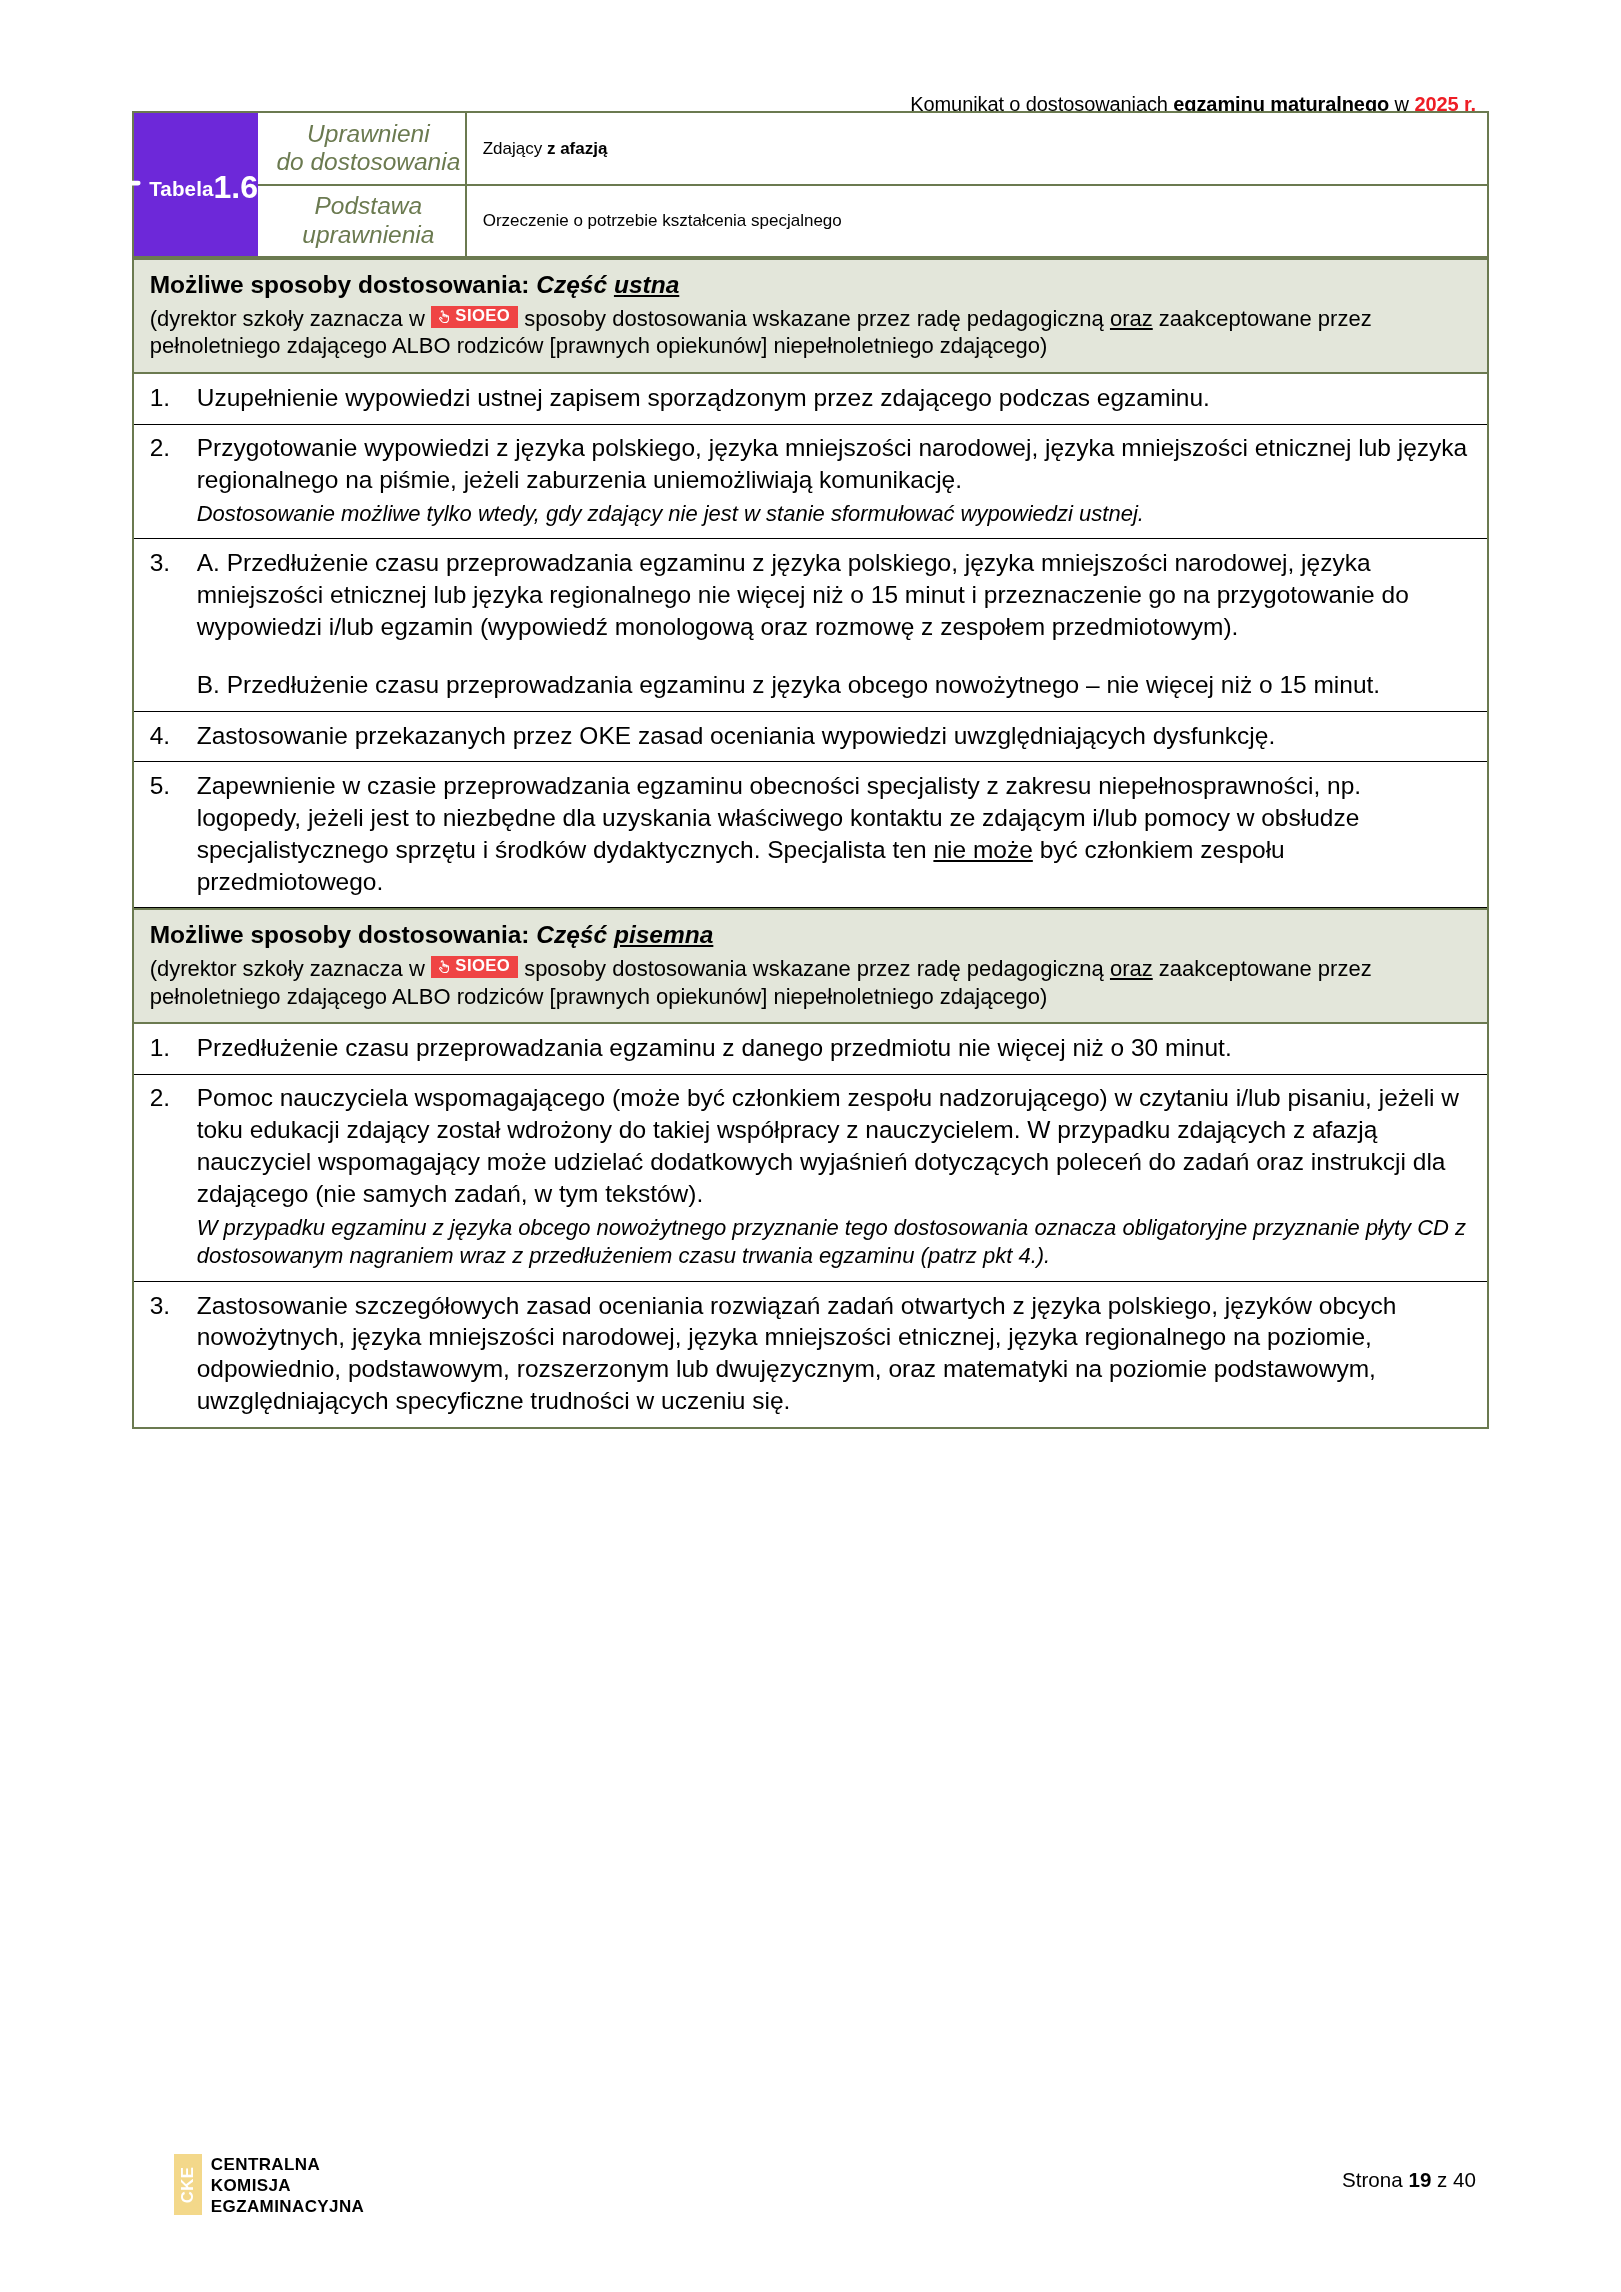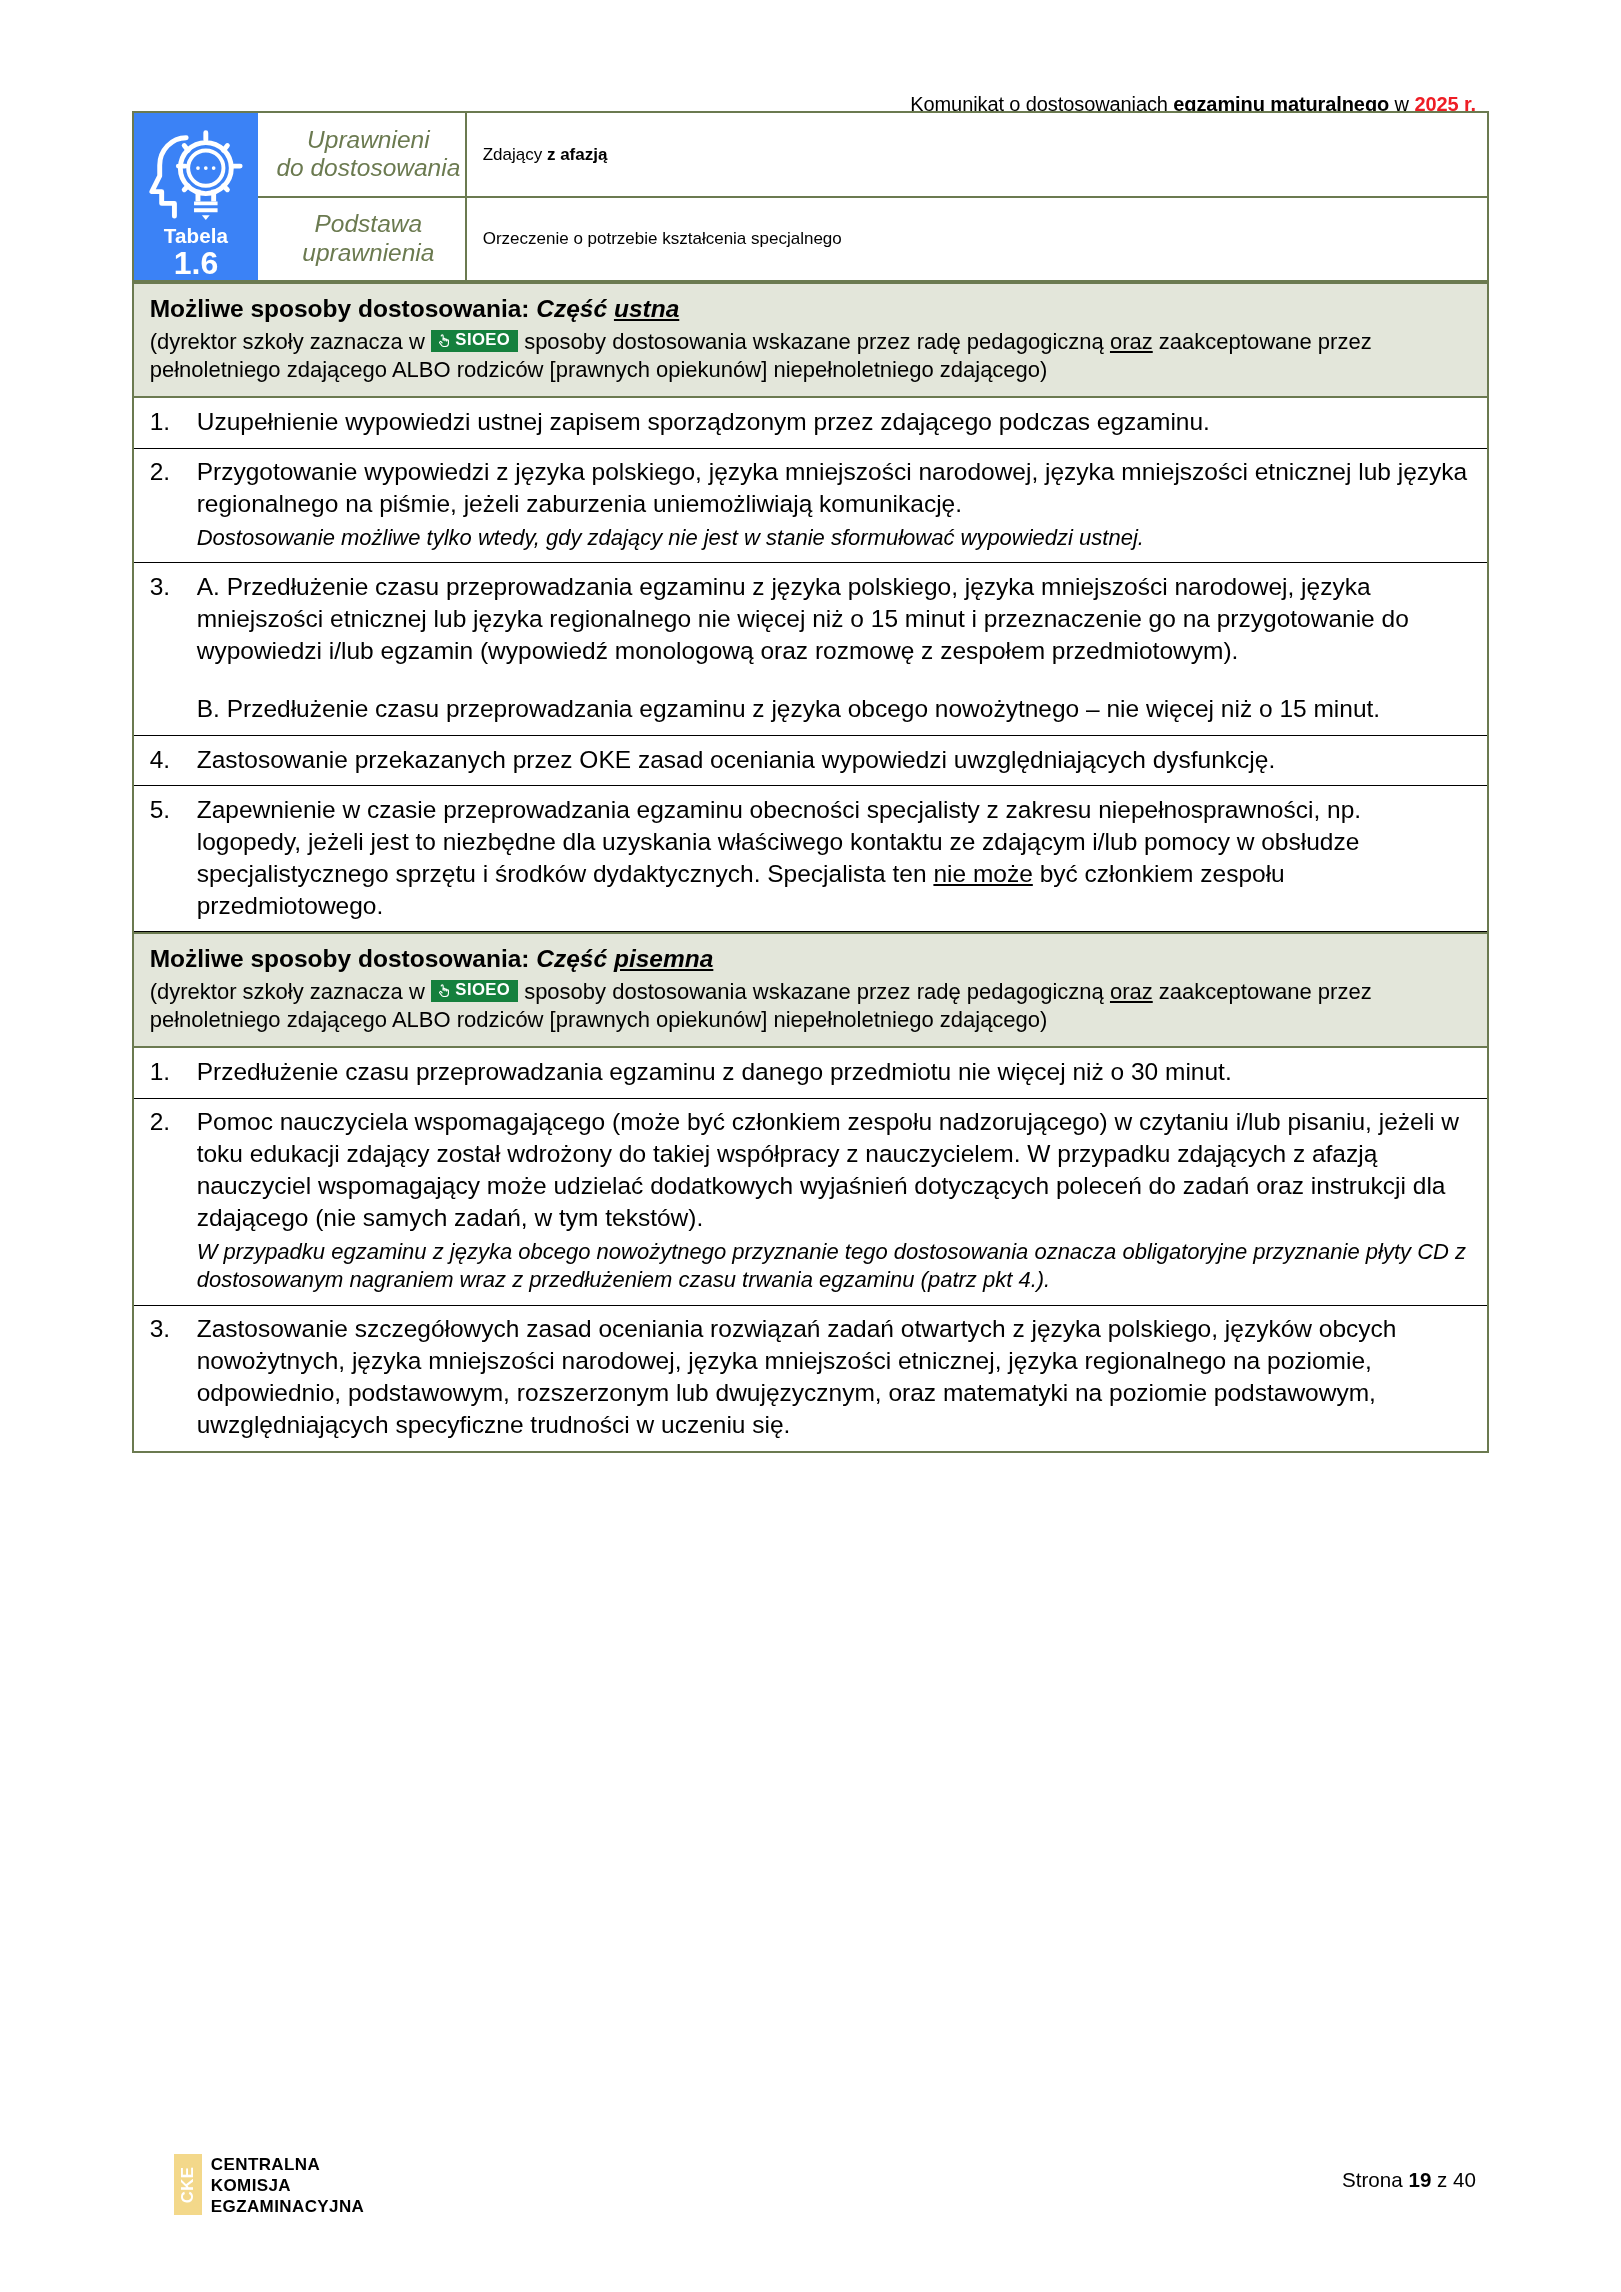"Tabela" .meta-icon { background: #3b82f6 -> #6d28d9; flex-direction: column -> row; justify-content: flex-start -> flex-end }
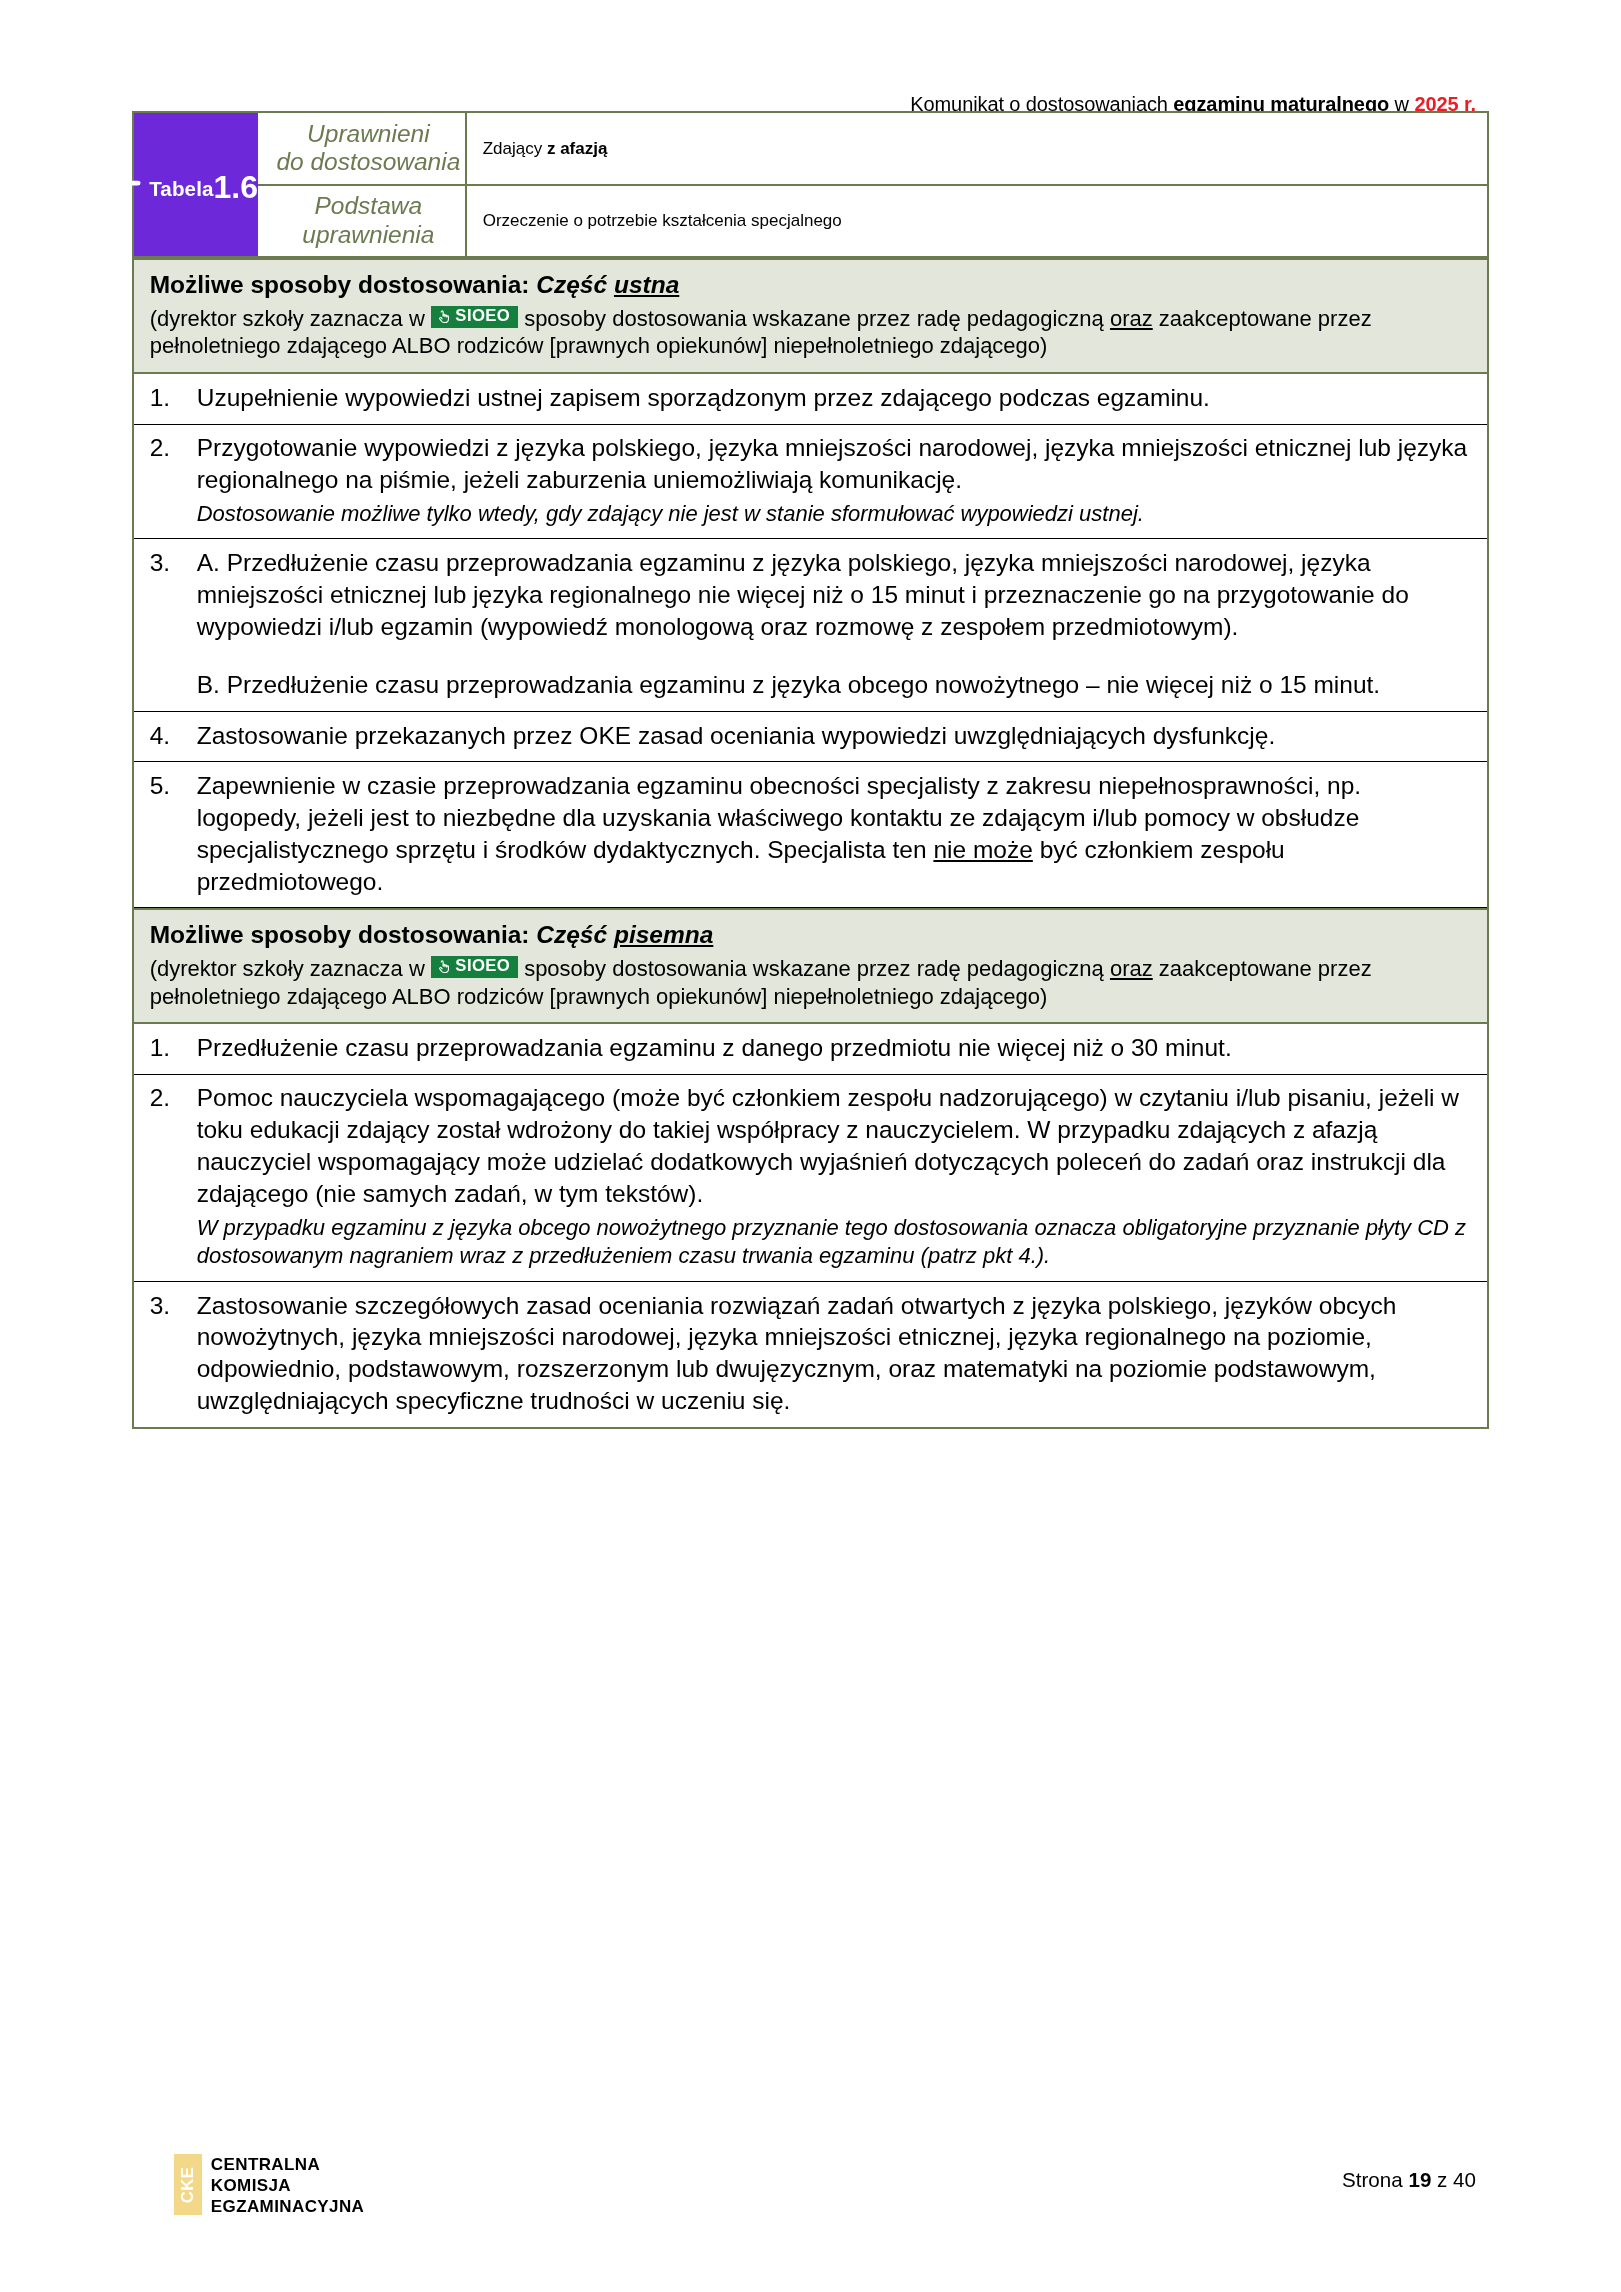"SIOEO" .sioeo { background: #15803d -> #ef4444 }
